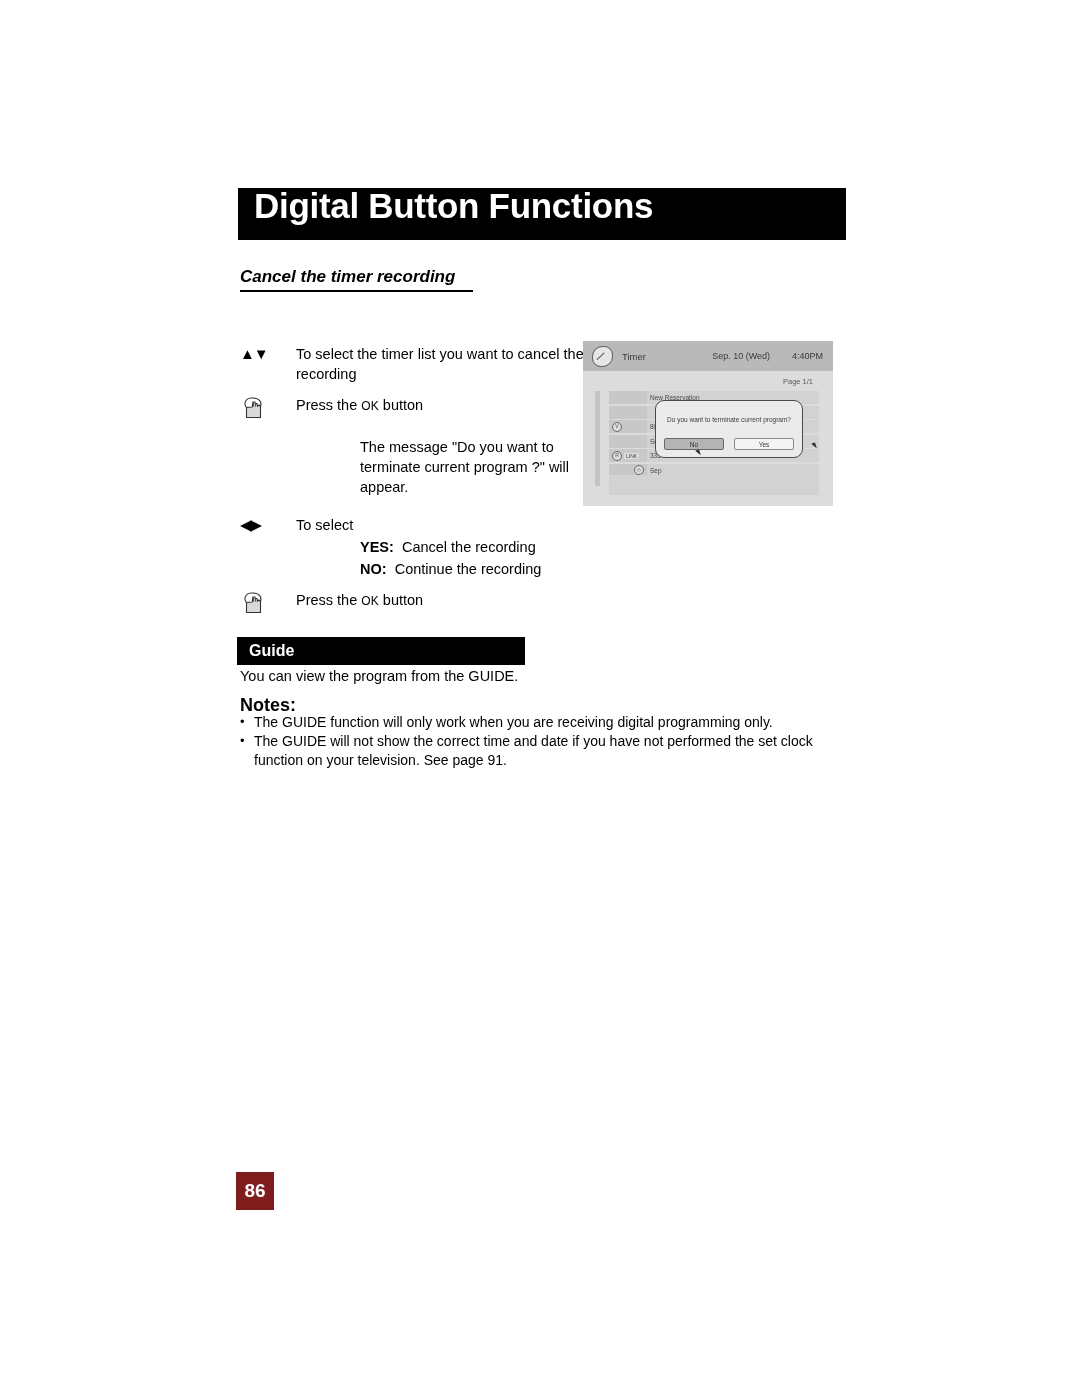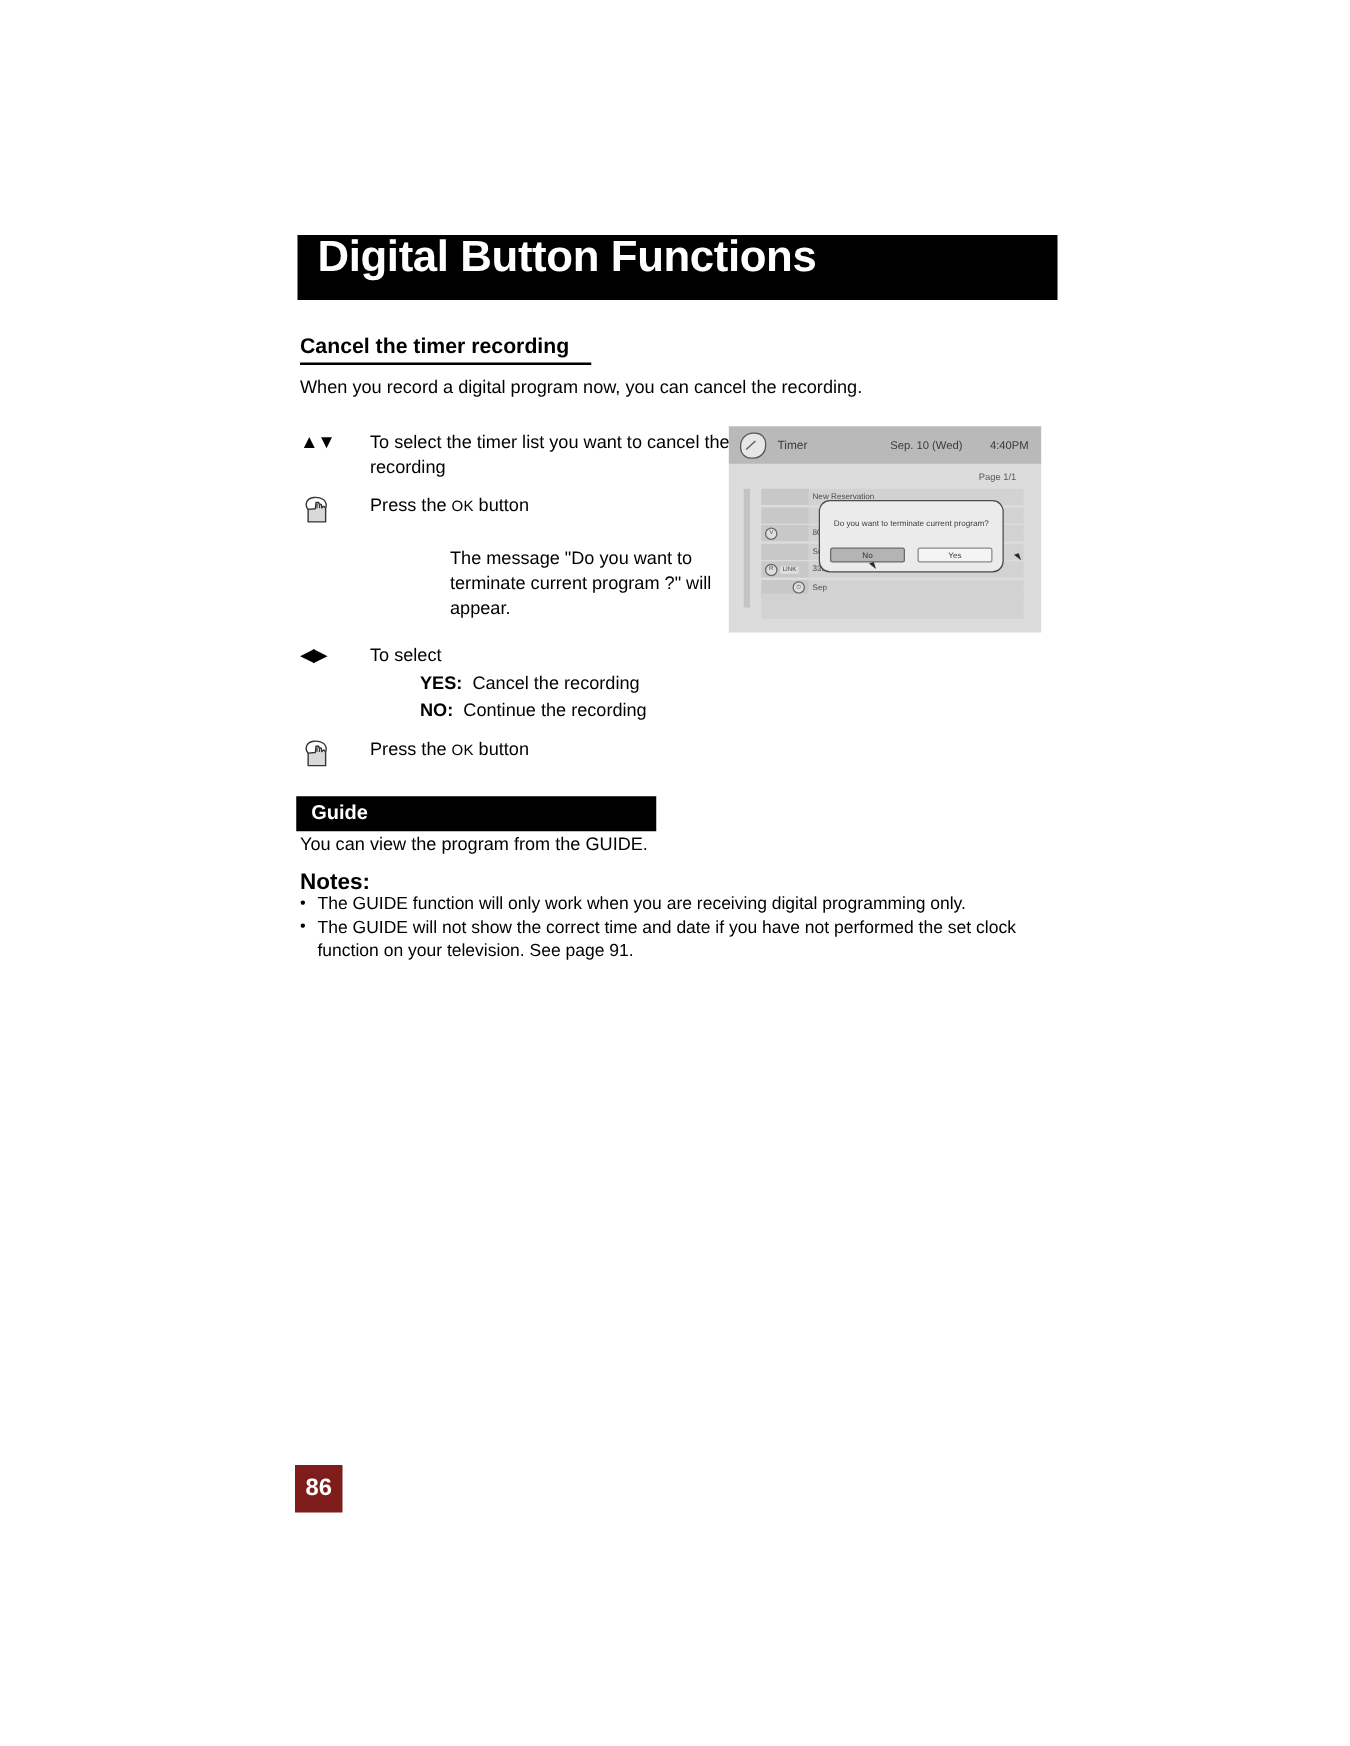"Cancel the timer recording" .section-head { font-style: none -> italic }
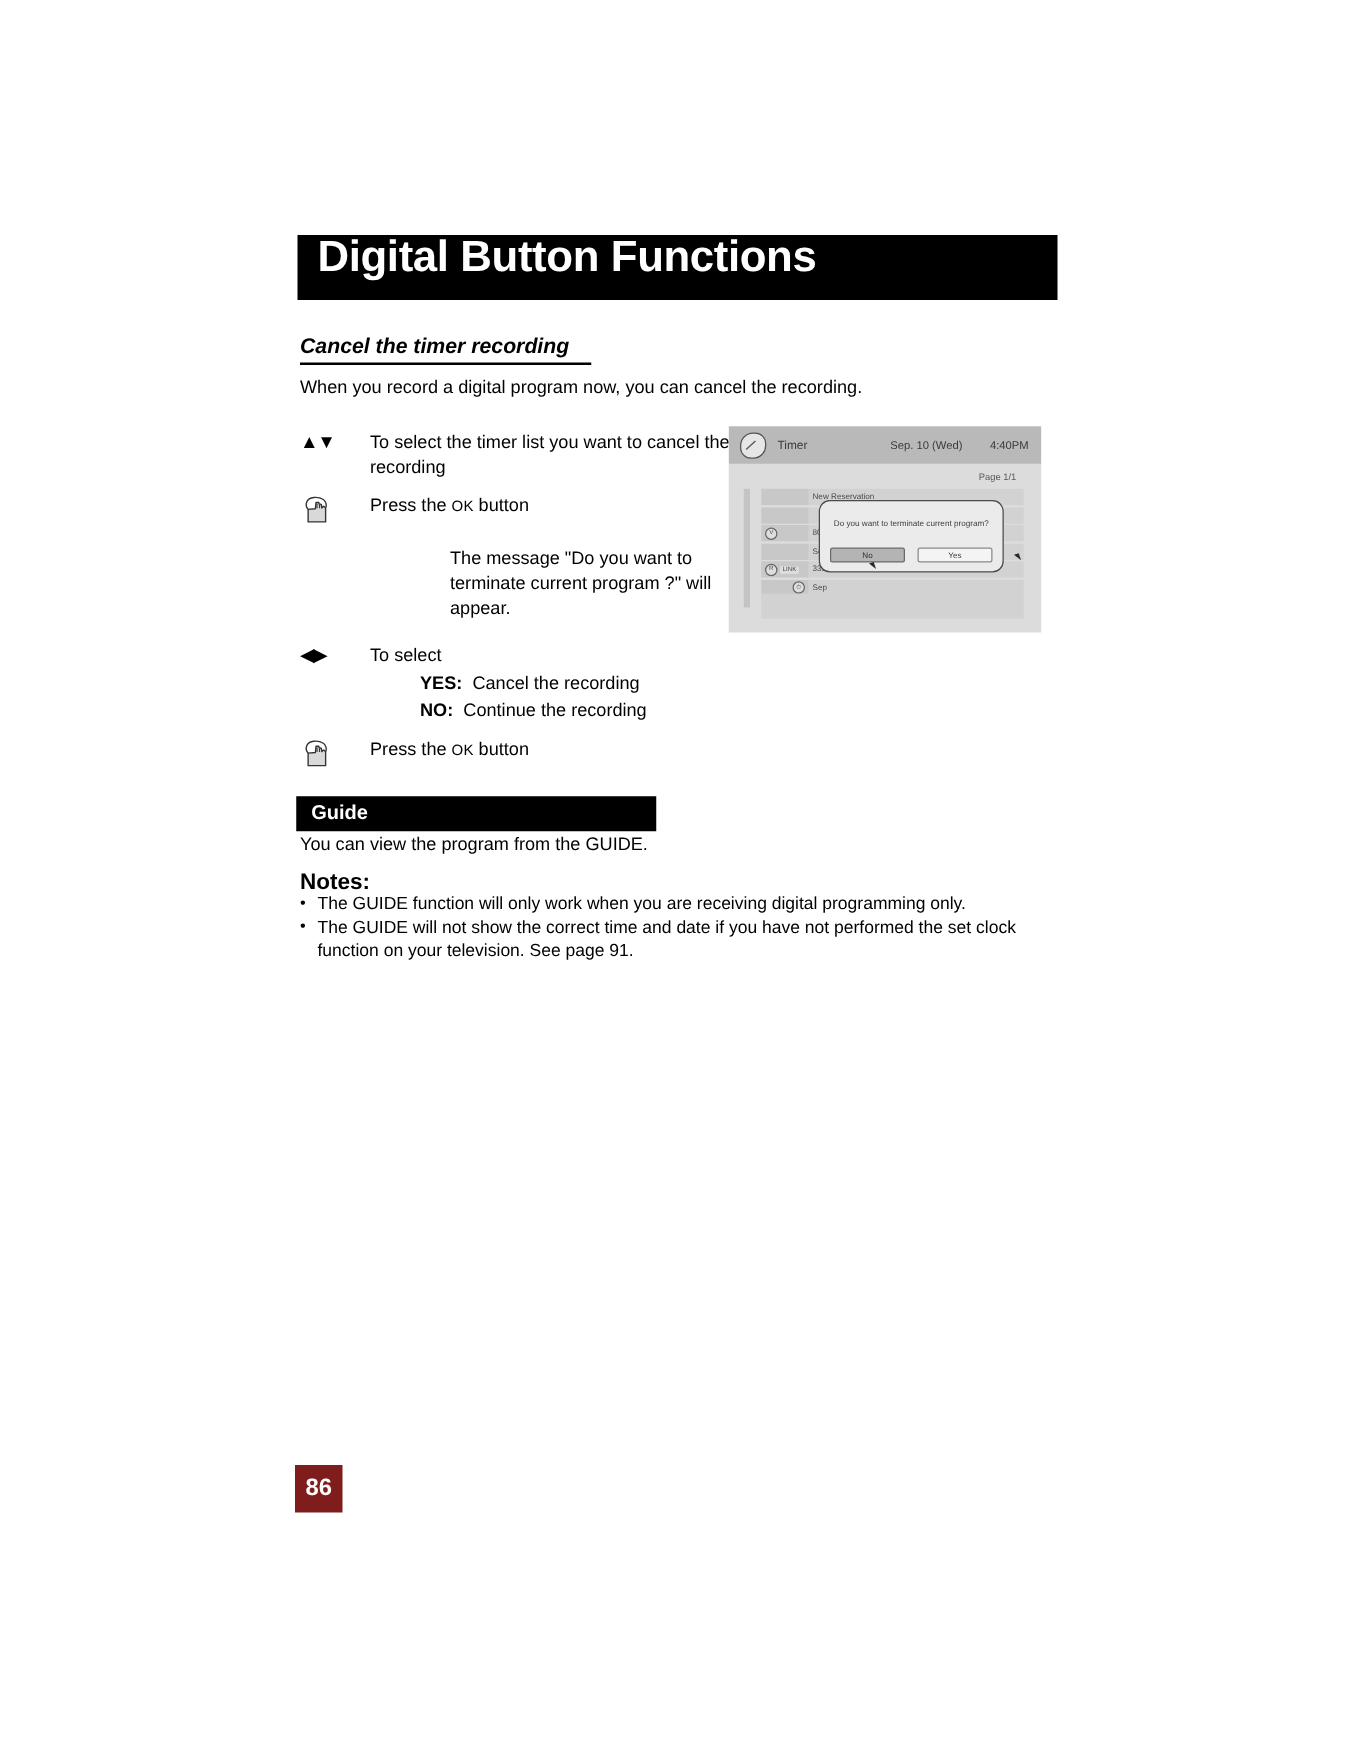"When you record a digital" div.intro { html: <div>When you record a digital program now, you can cancel the recording.</div> -> none }
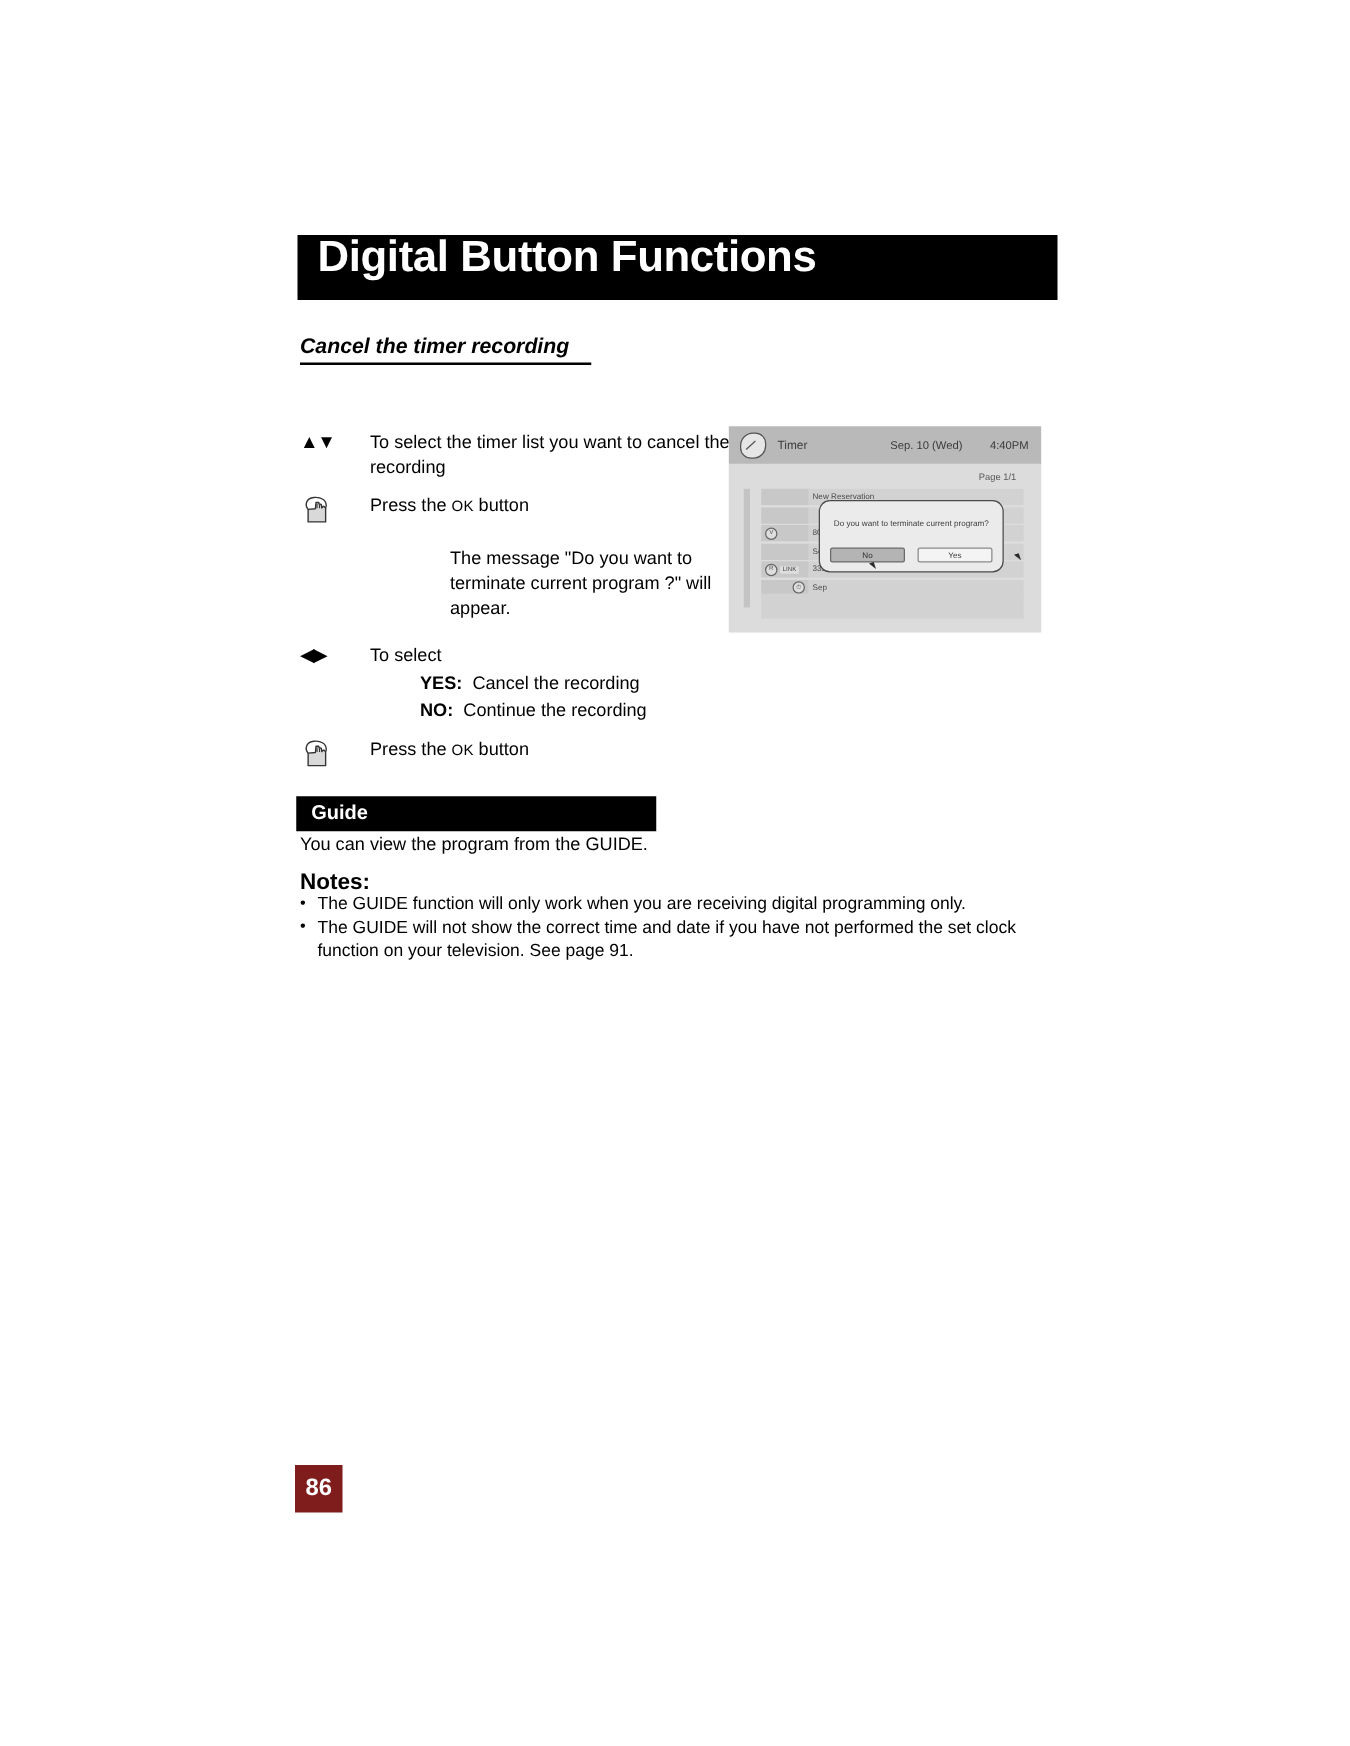"YES: Cancel the recording" .yesno { margin-left: 96px -> 120px }
